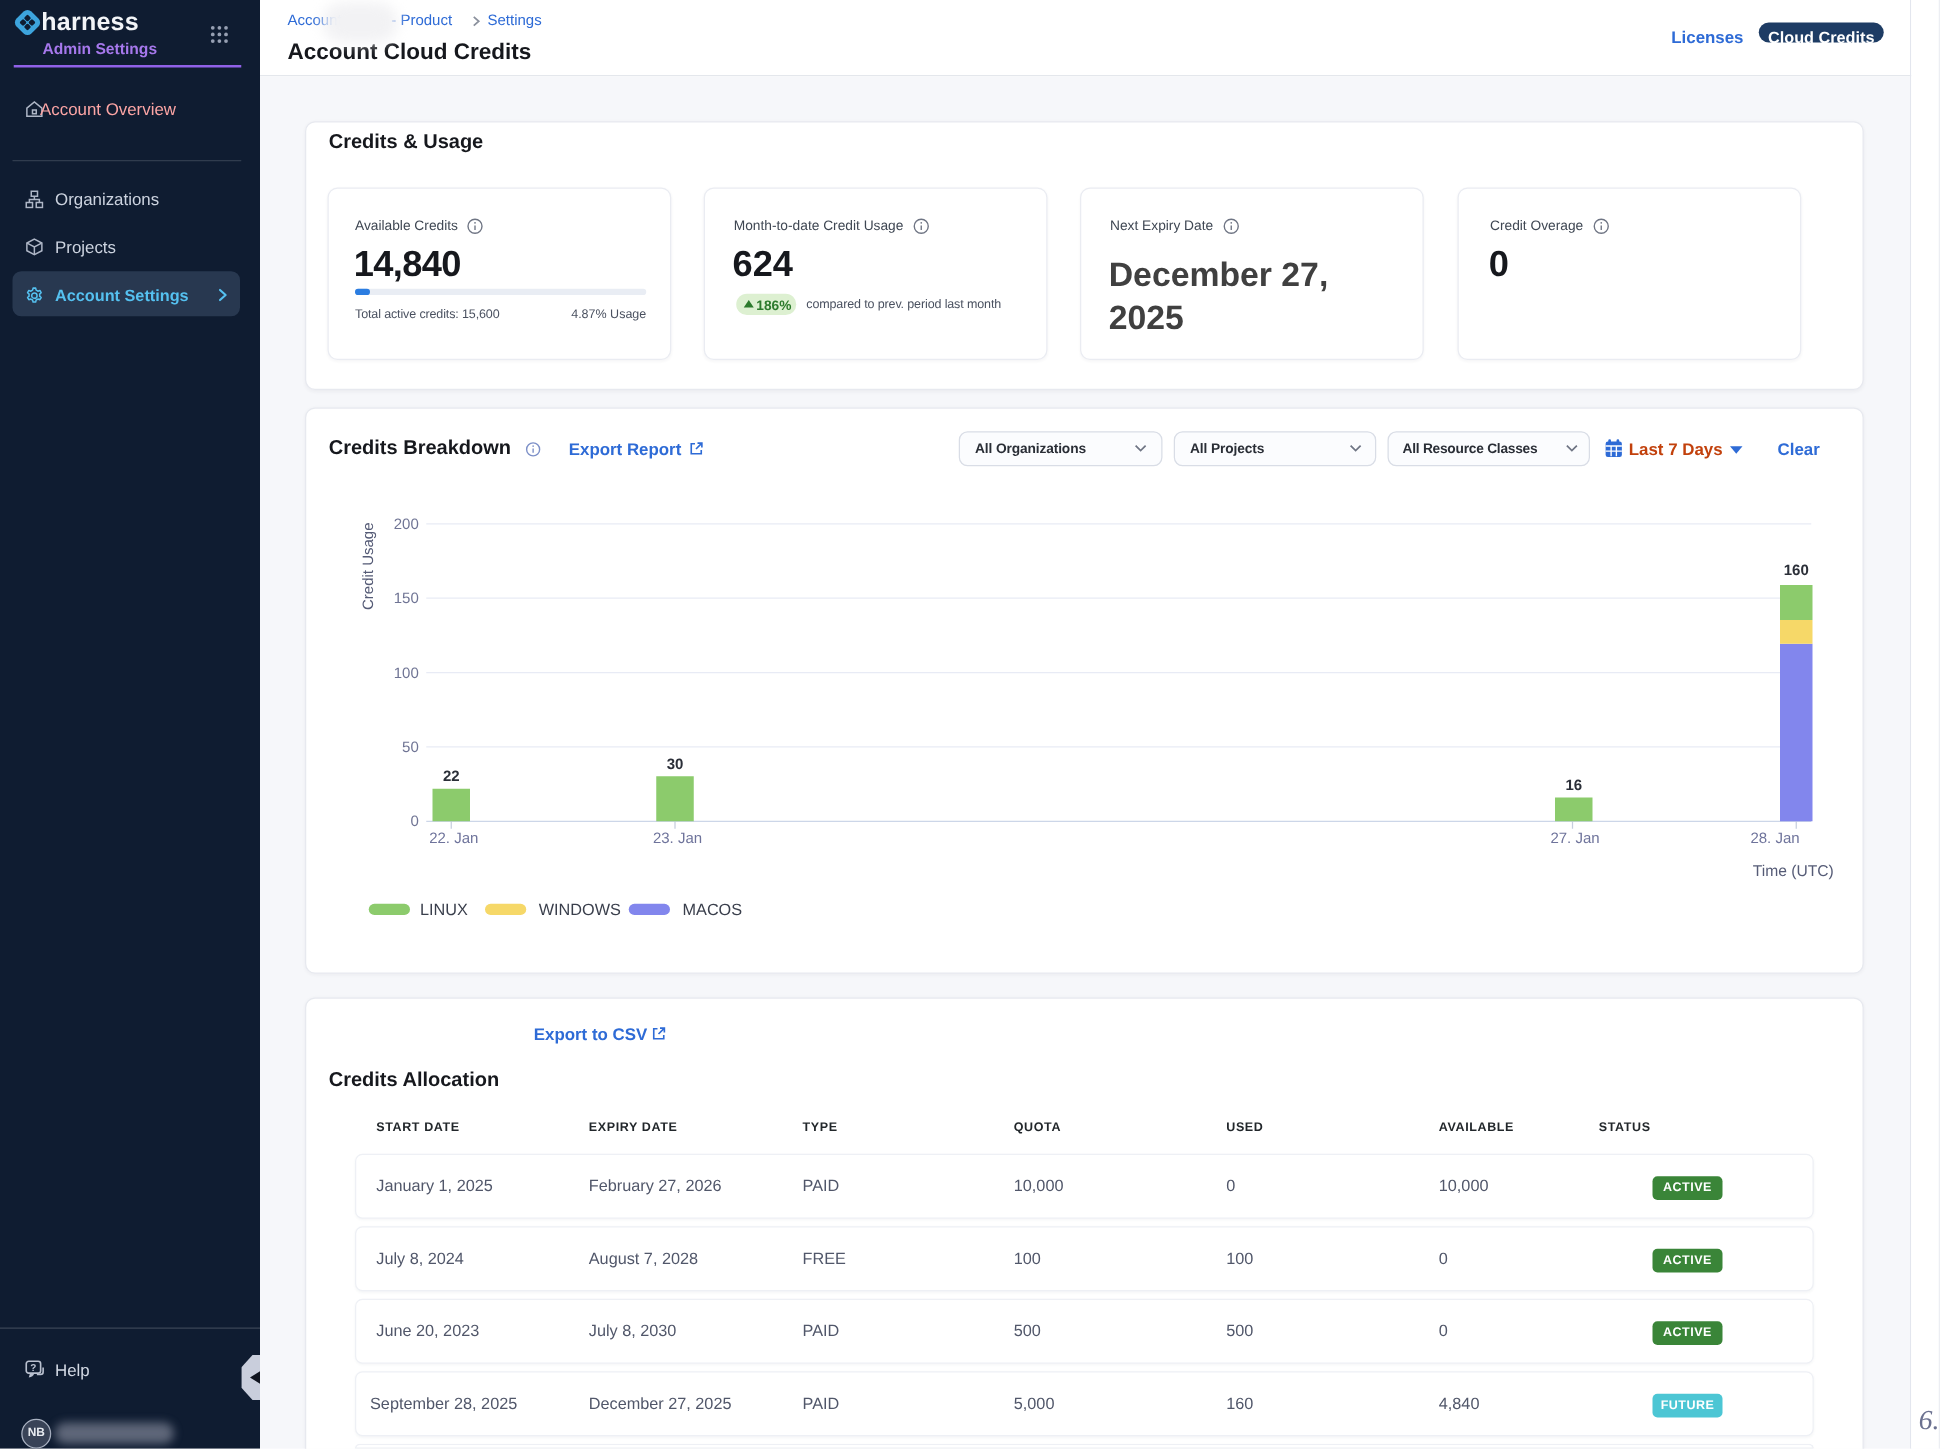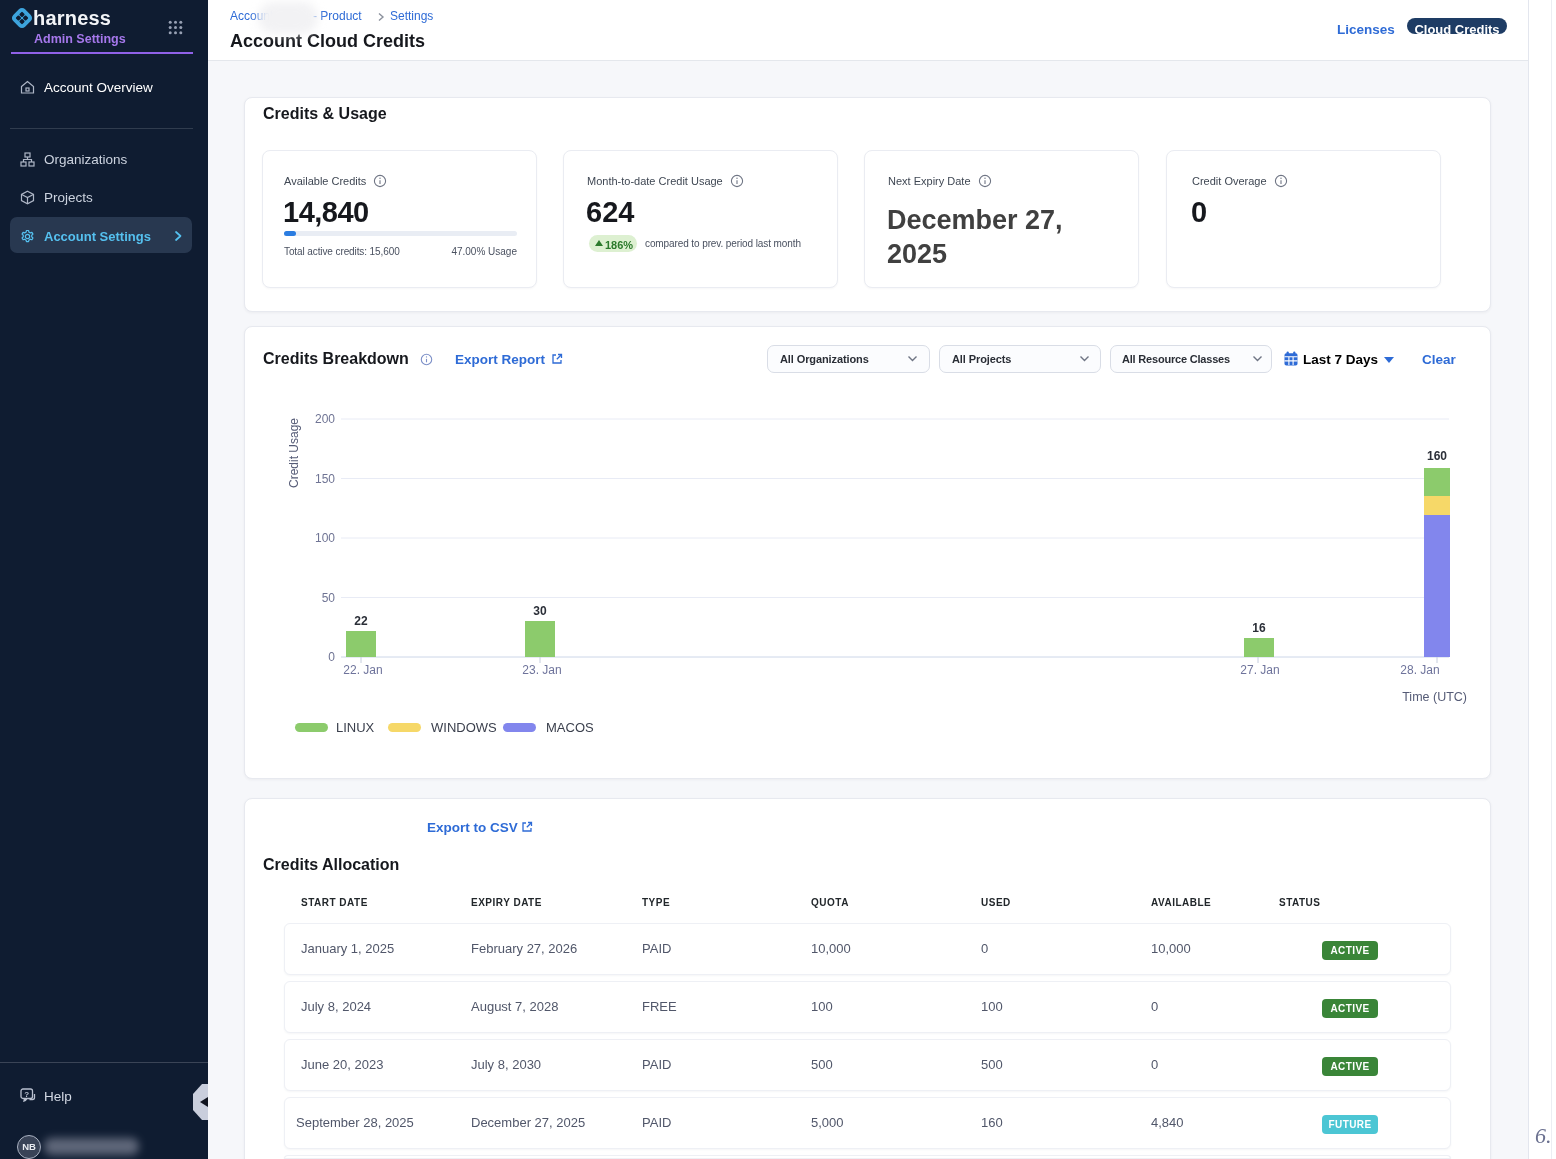"Account Overview" div.abs { color: #ffffff -> #fca5a5; left: 44px -> 32px }
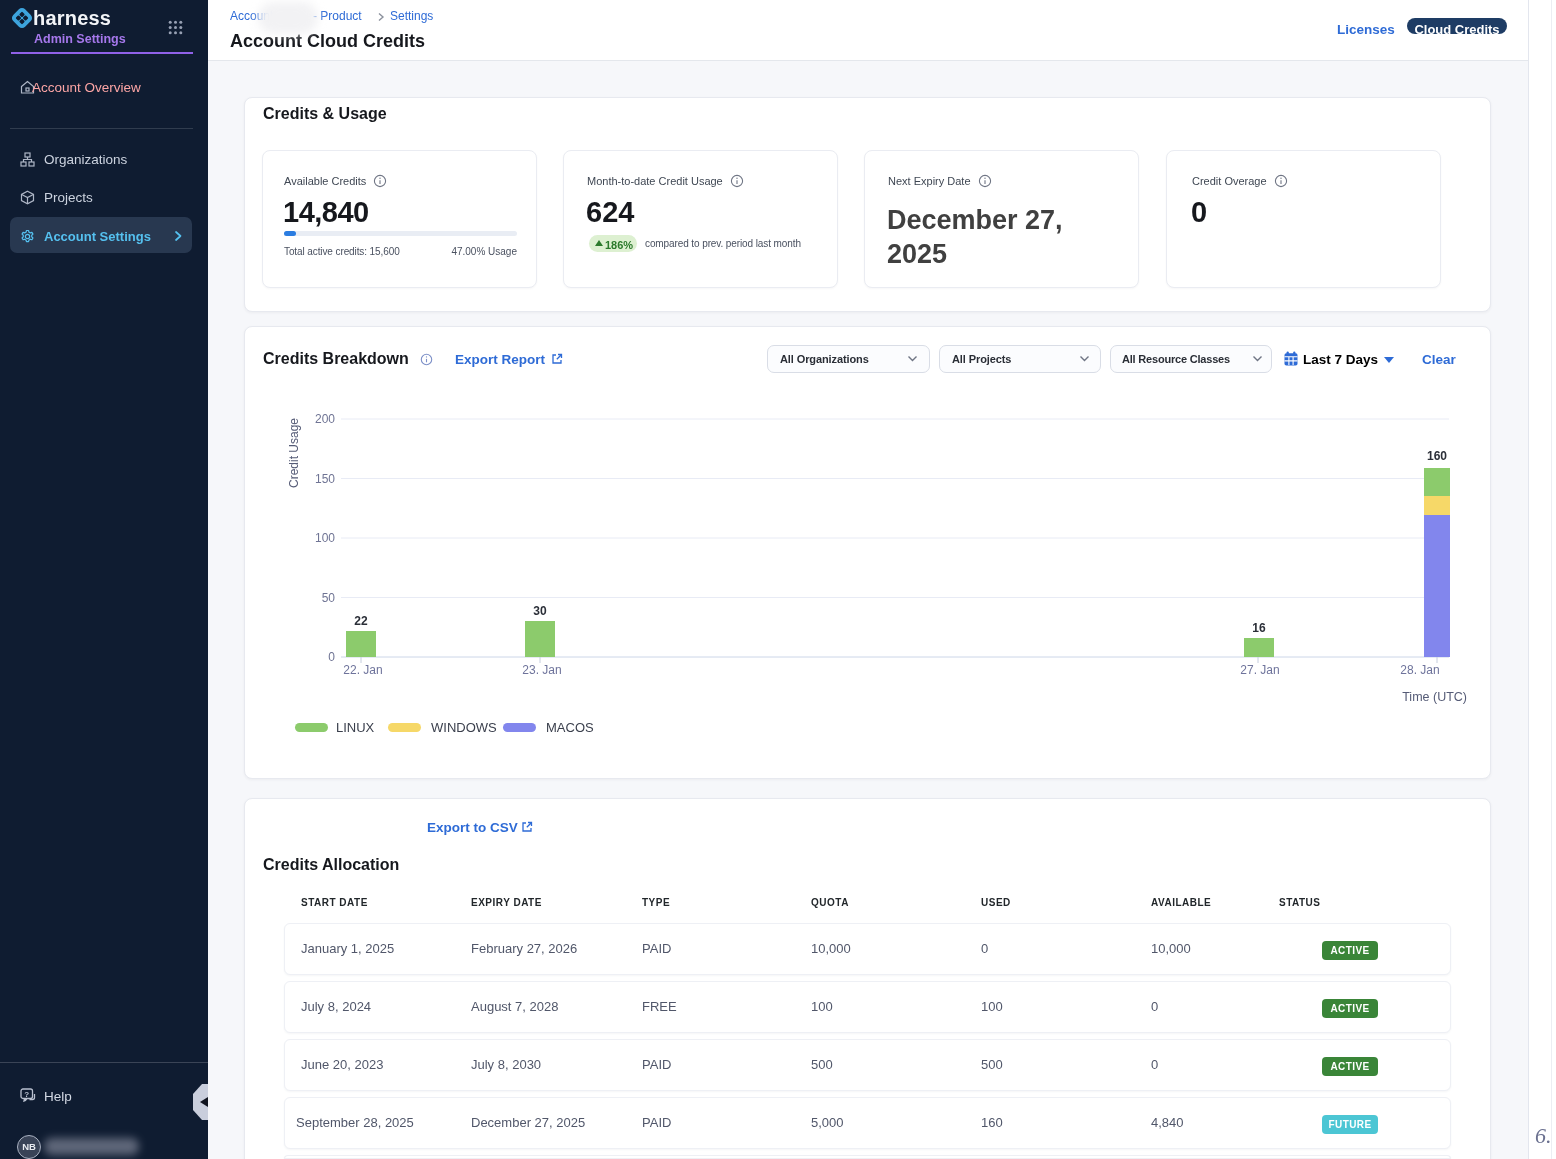"47.00% Usage" div.abs { text: 47.00% -> 4.87% }
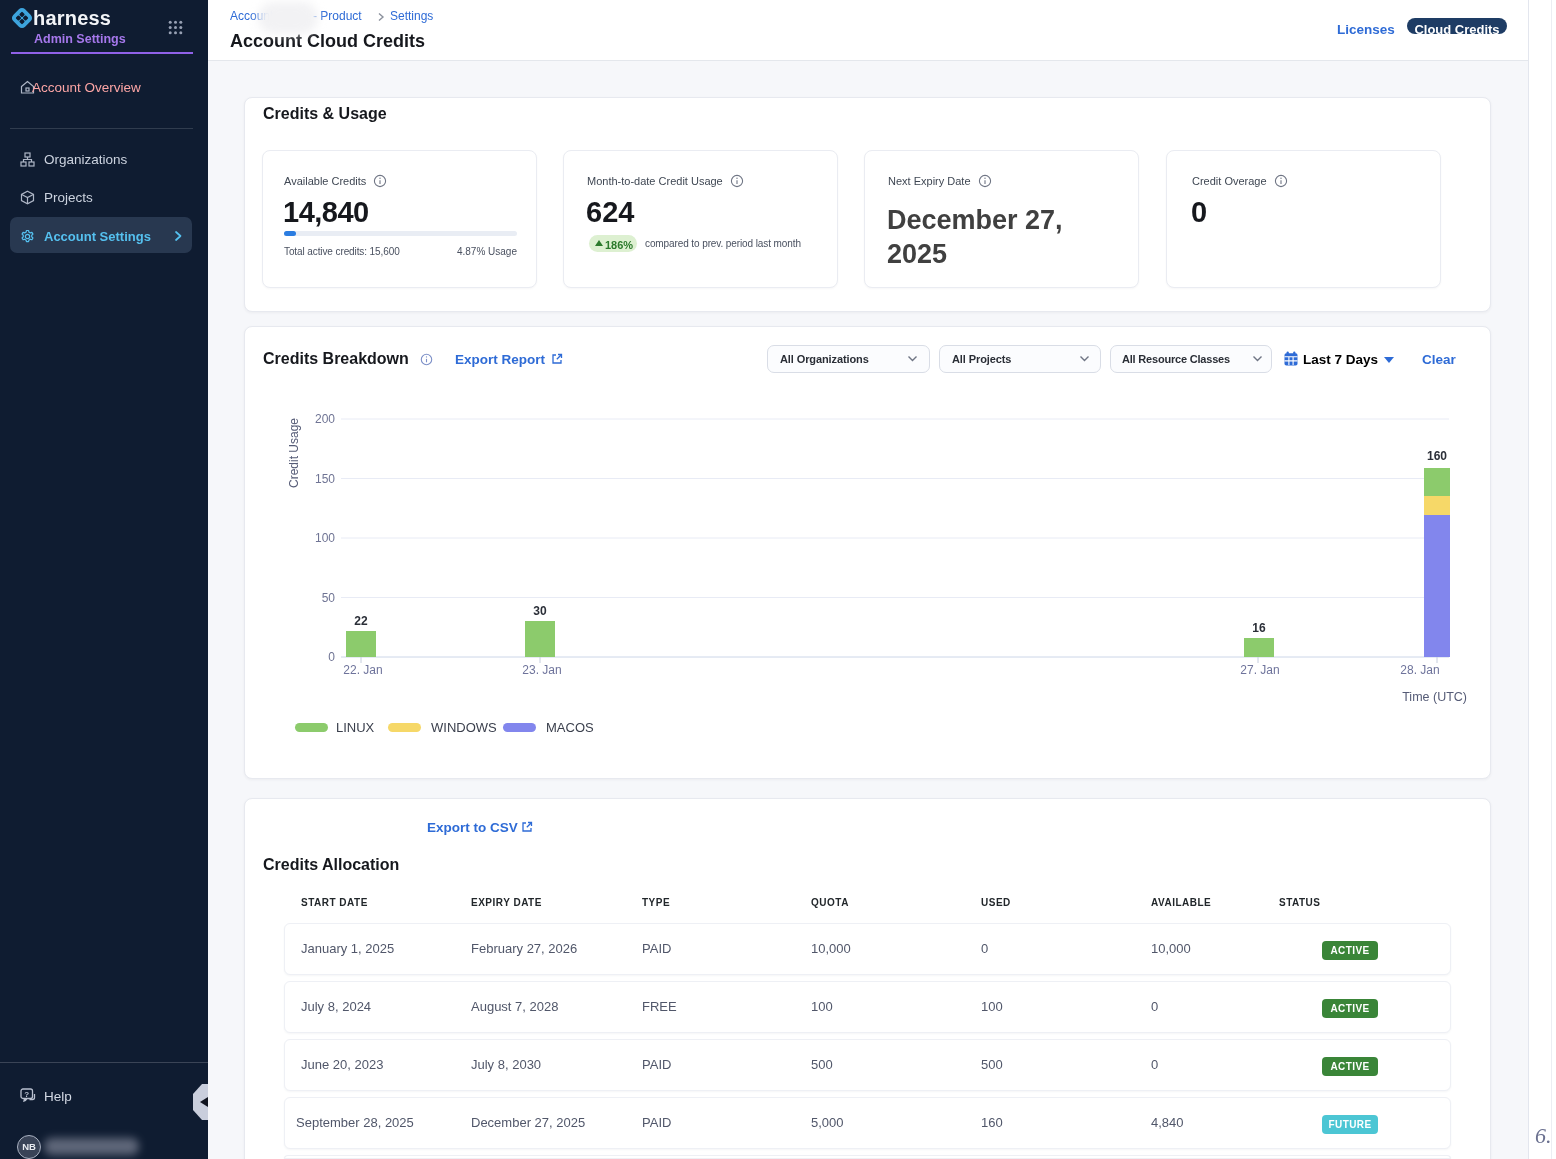"Last 7 Days" div.abs { color: #000000 -> #c2410c }
